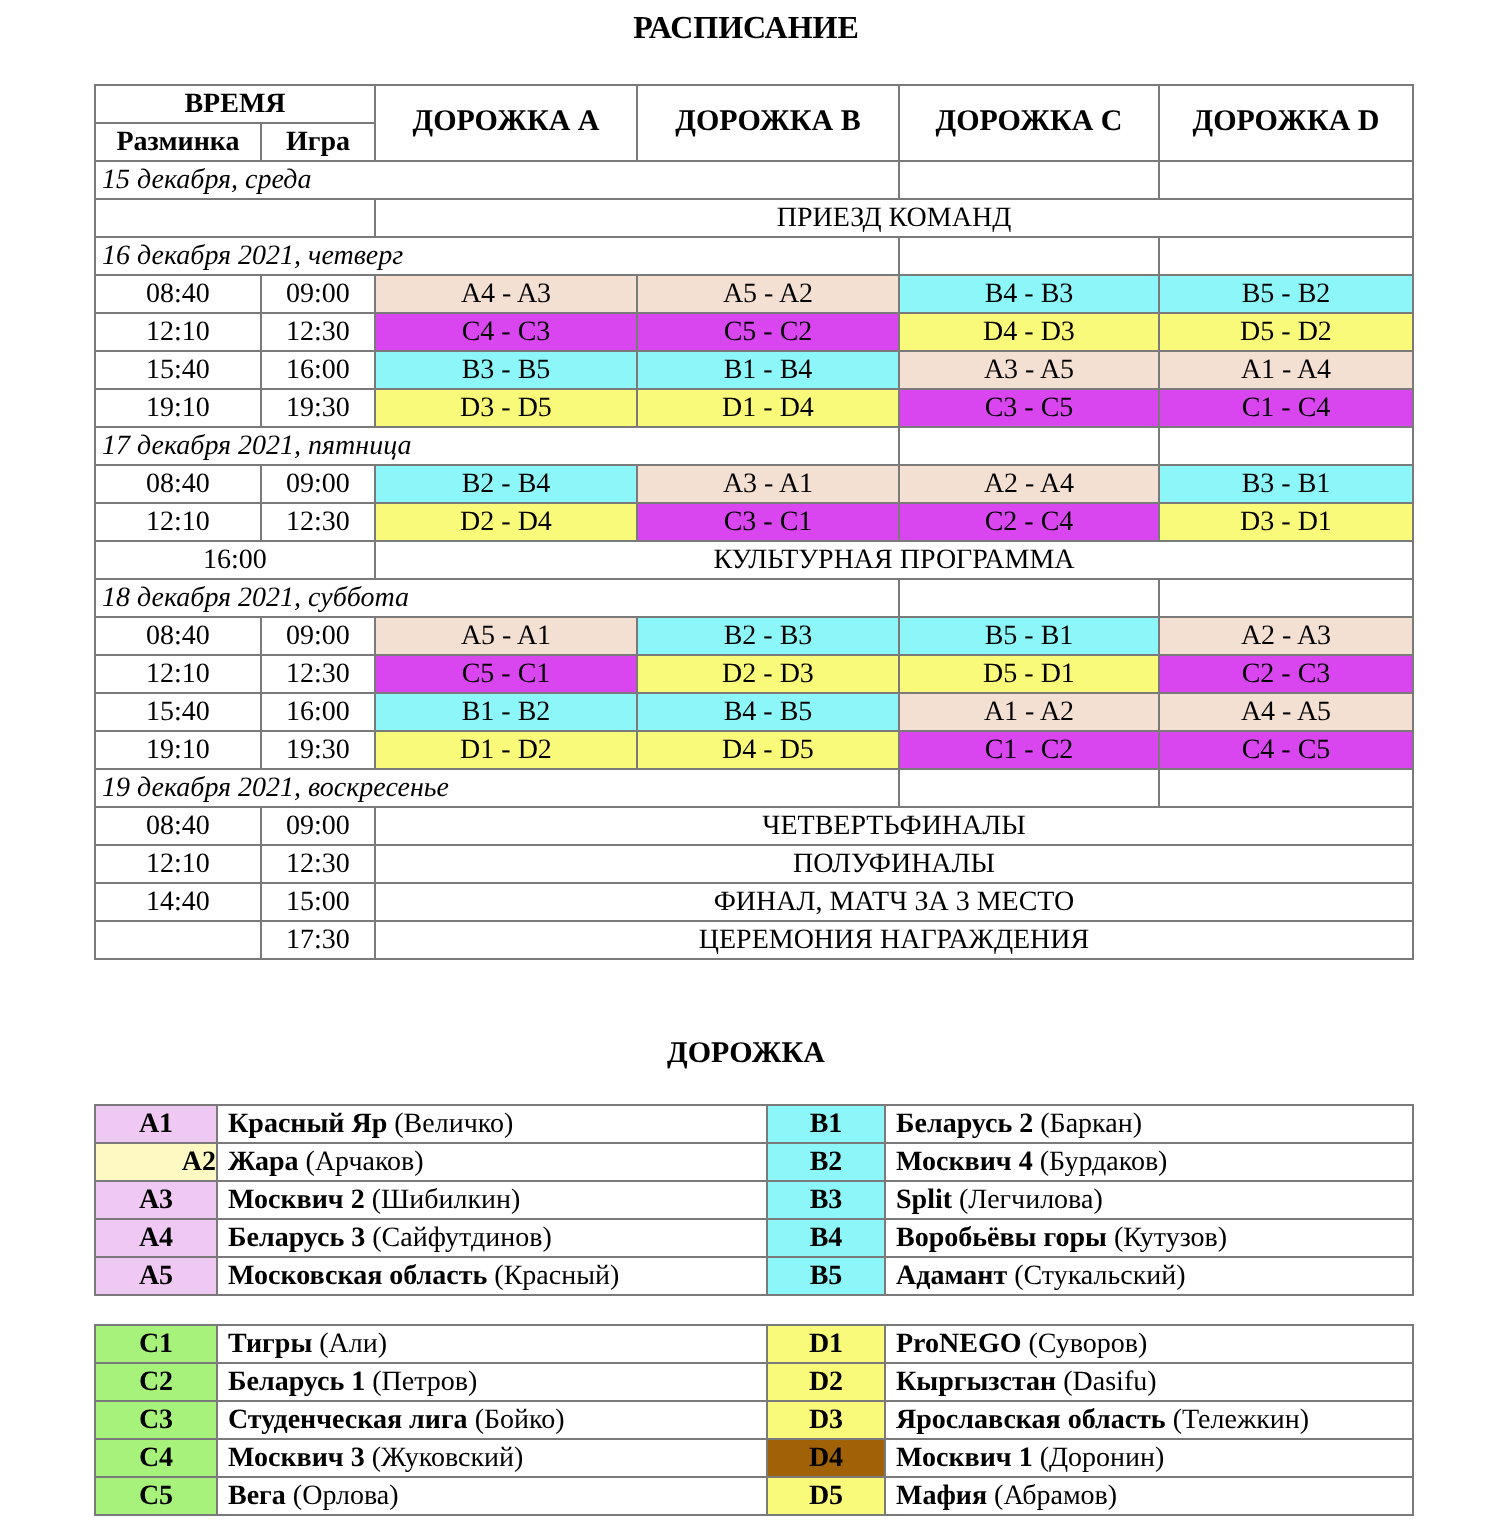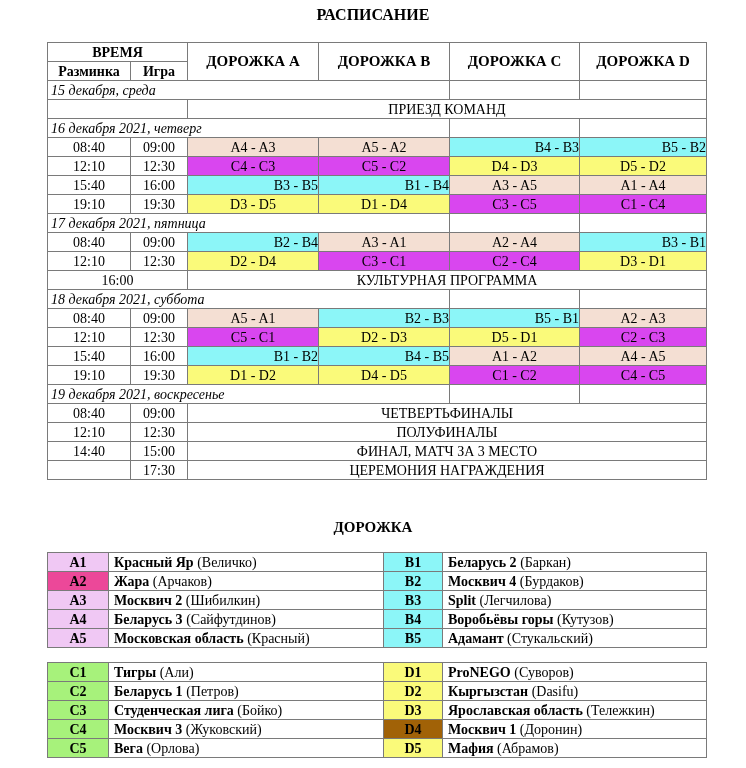"B4 - B3" .c-B { text-align: right -> none }
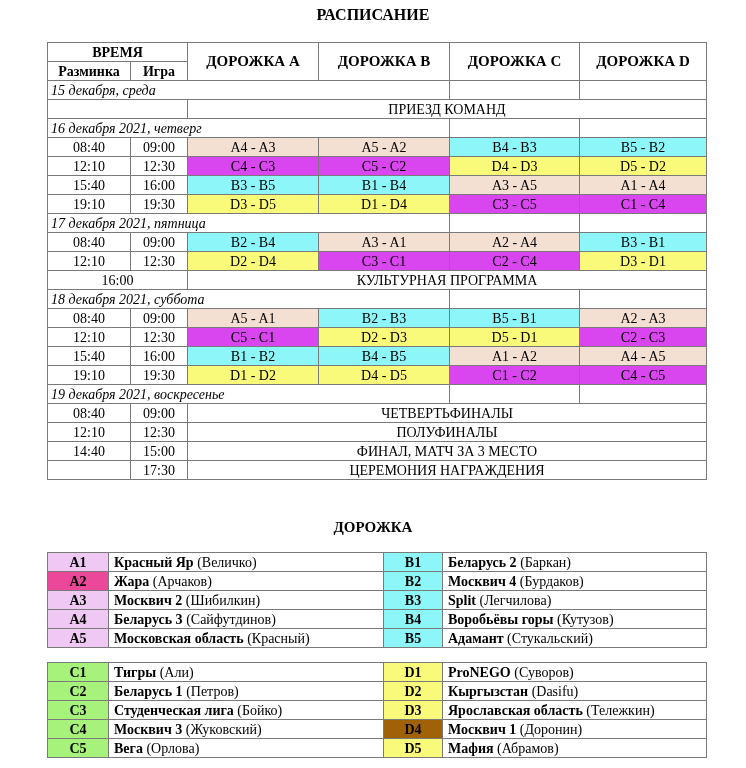"A2" td.code { background: #ec4899 -> #fef9c3; text-align: none -> right }
